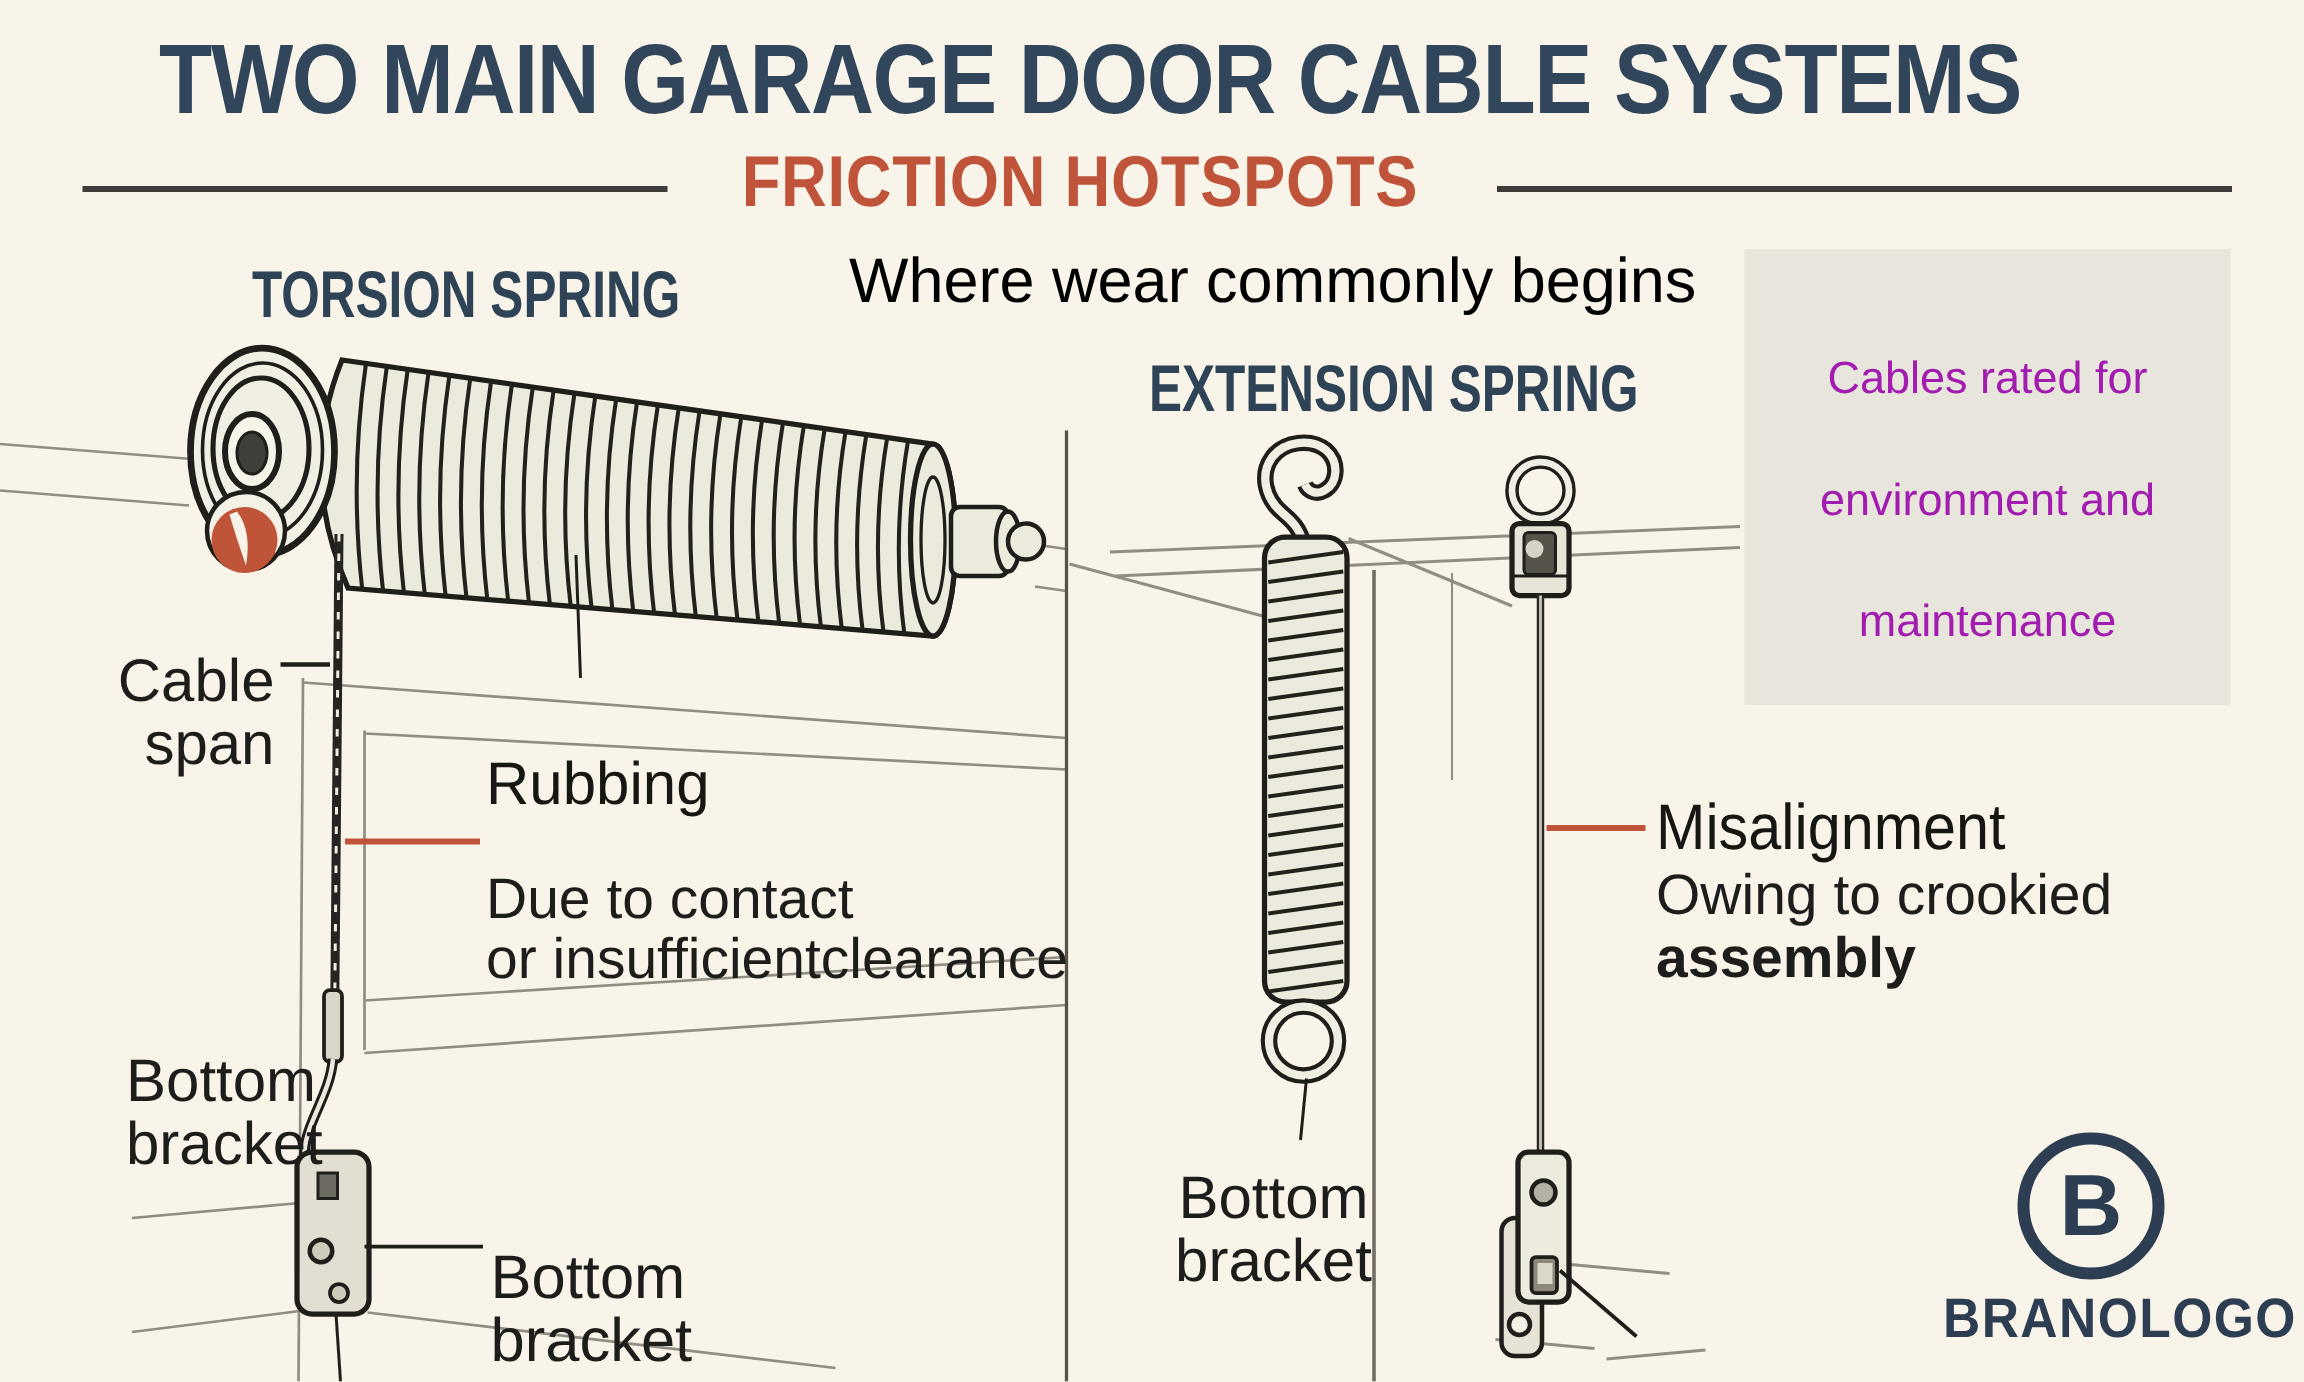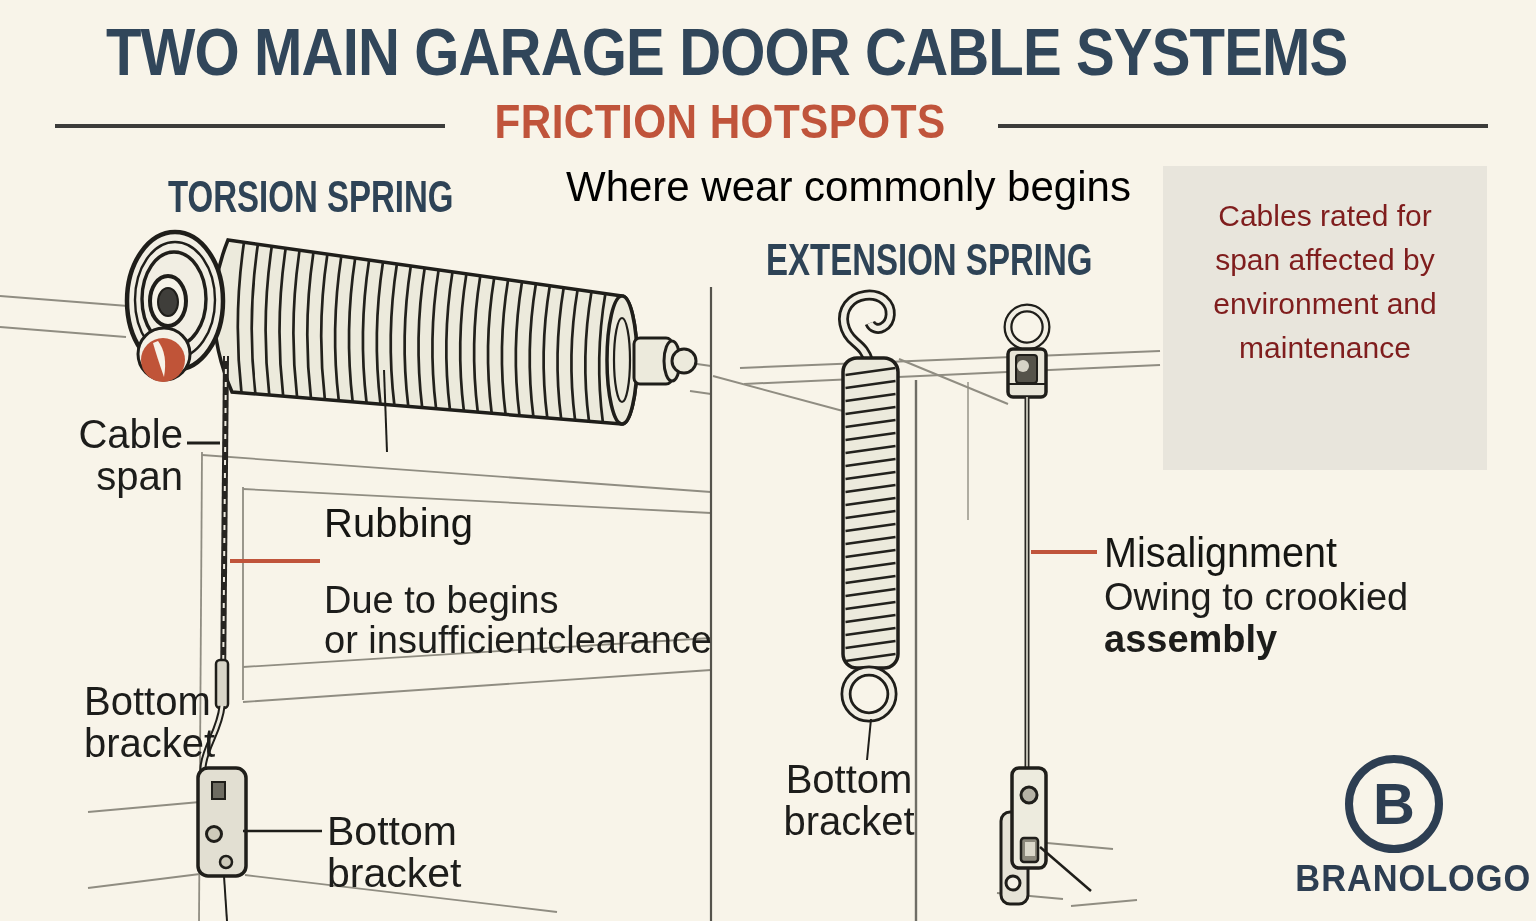"Cables rated for" .note-line { color: #7f1d1d -> #a21caf; margin-top: none -> 37px }
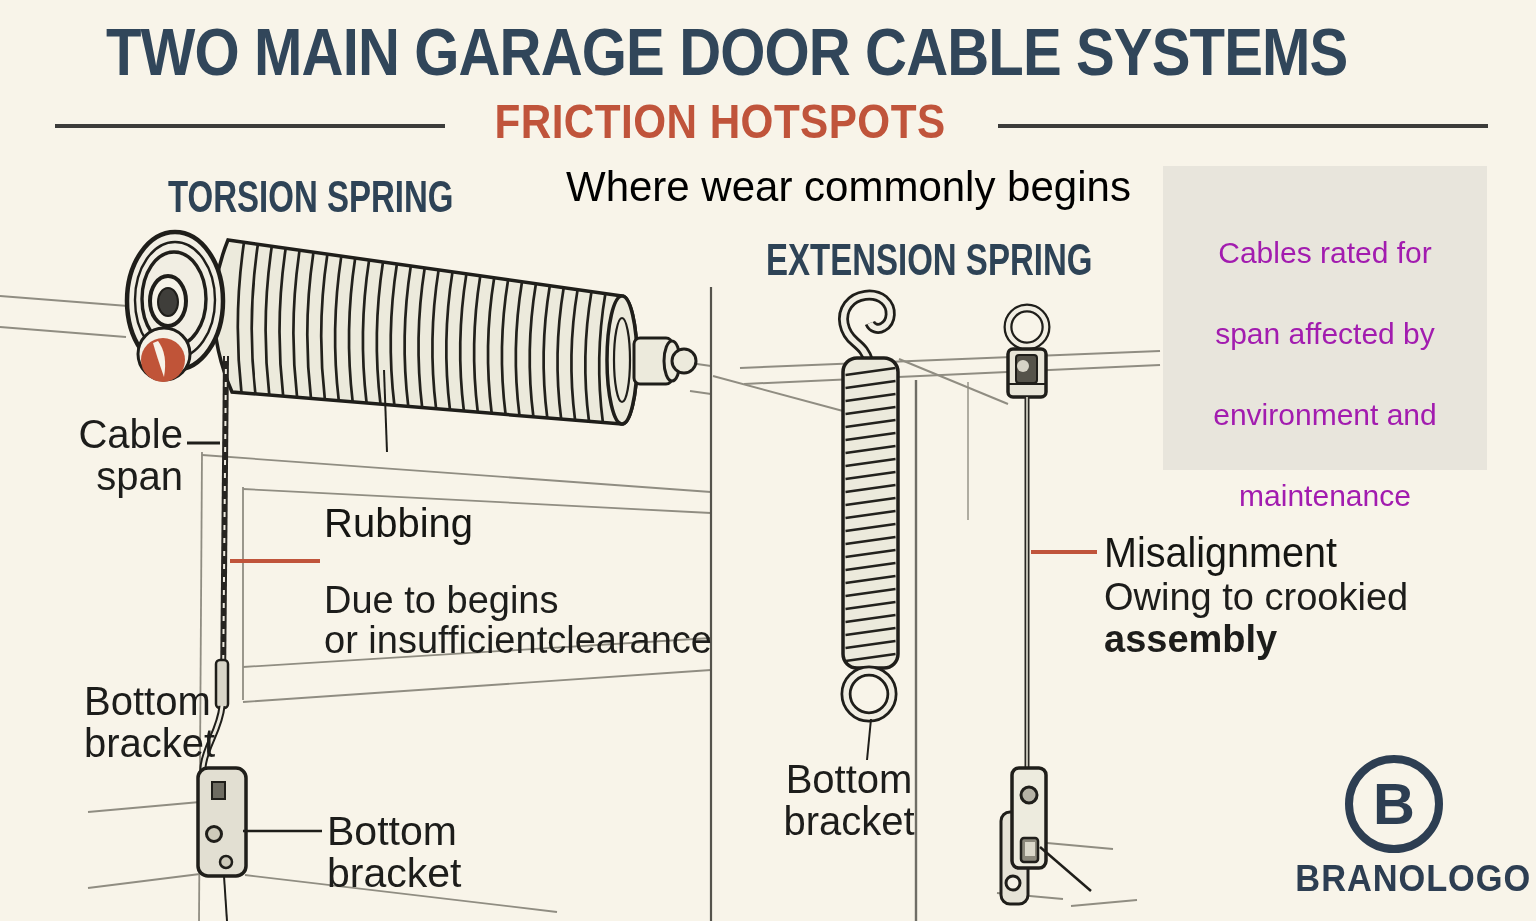"span affected by" div.note-line { html: <div>span affected by</div> -> none }
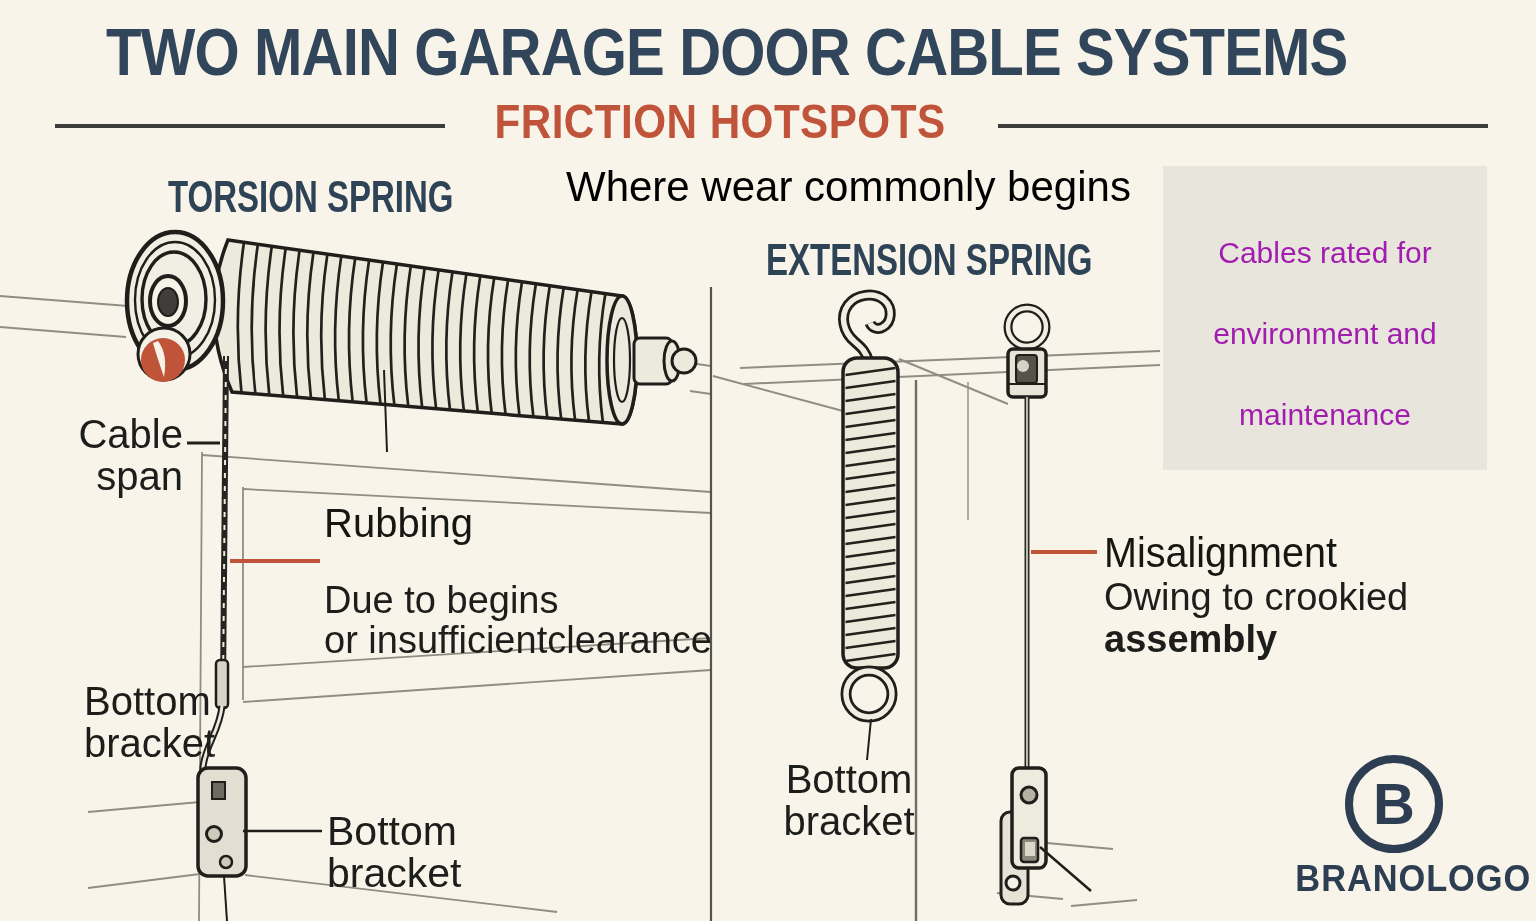"Cable" .label { margin-top: none -> 20px }
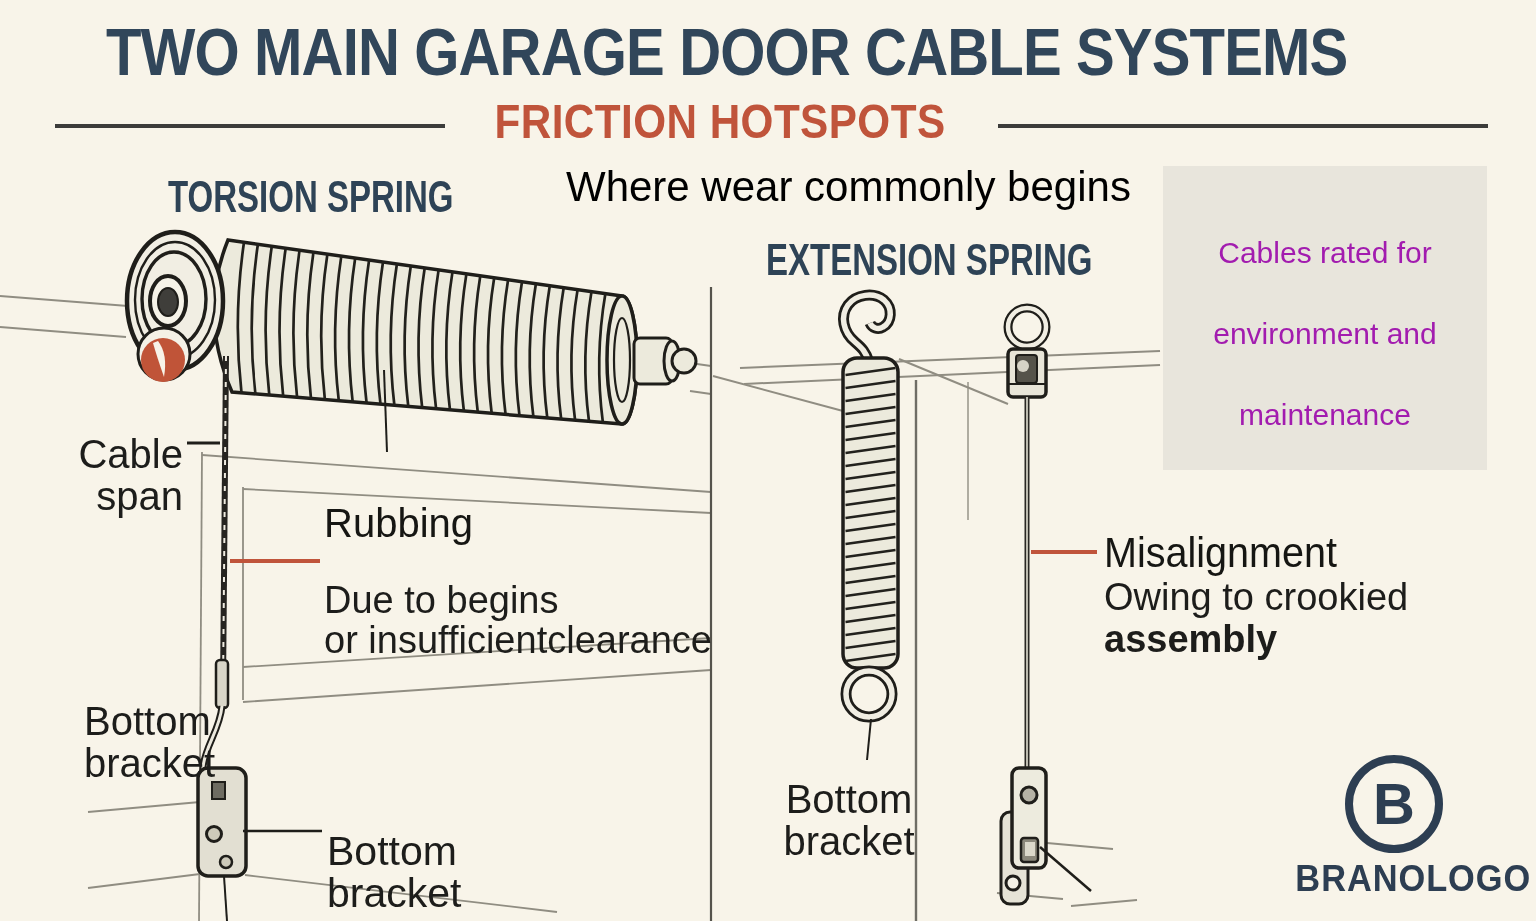"Due to begins" div.abs { text: begins -> contact }
